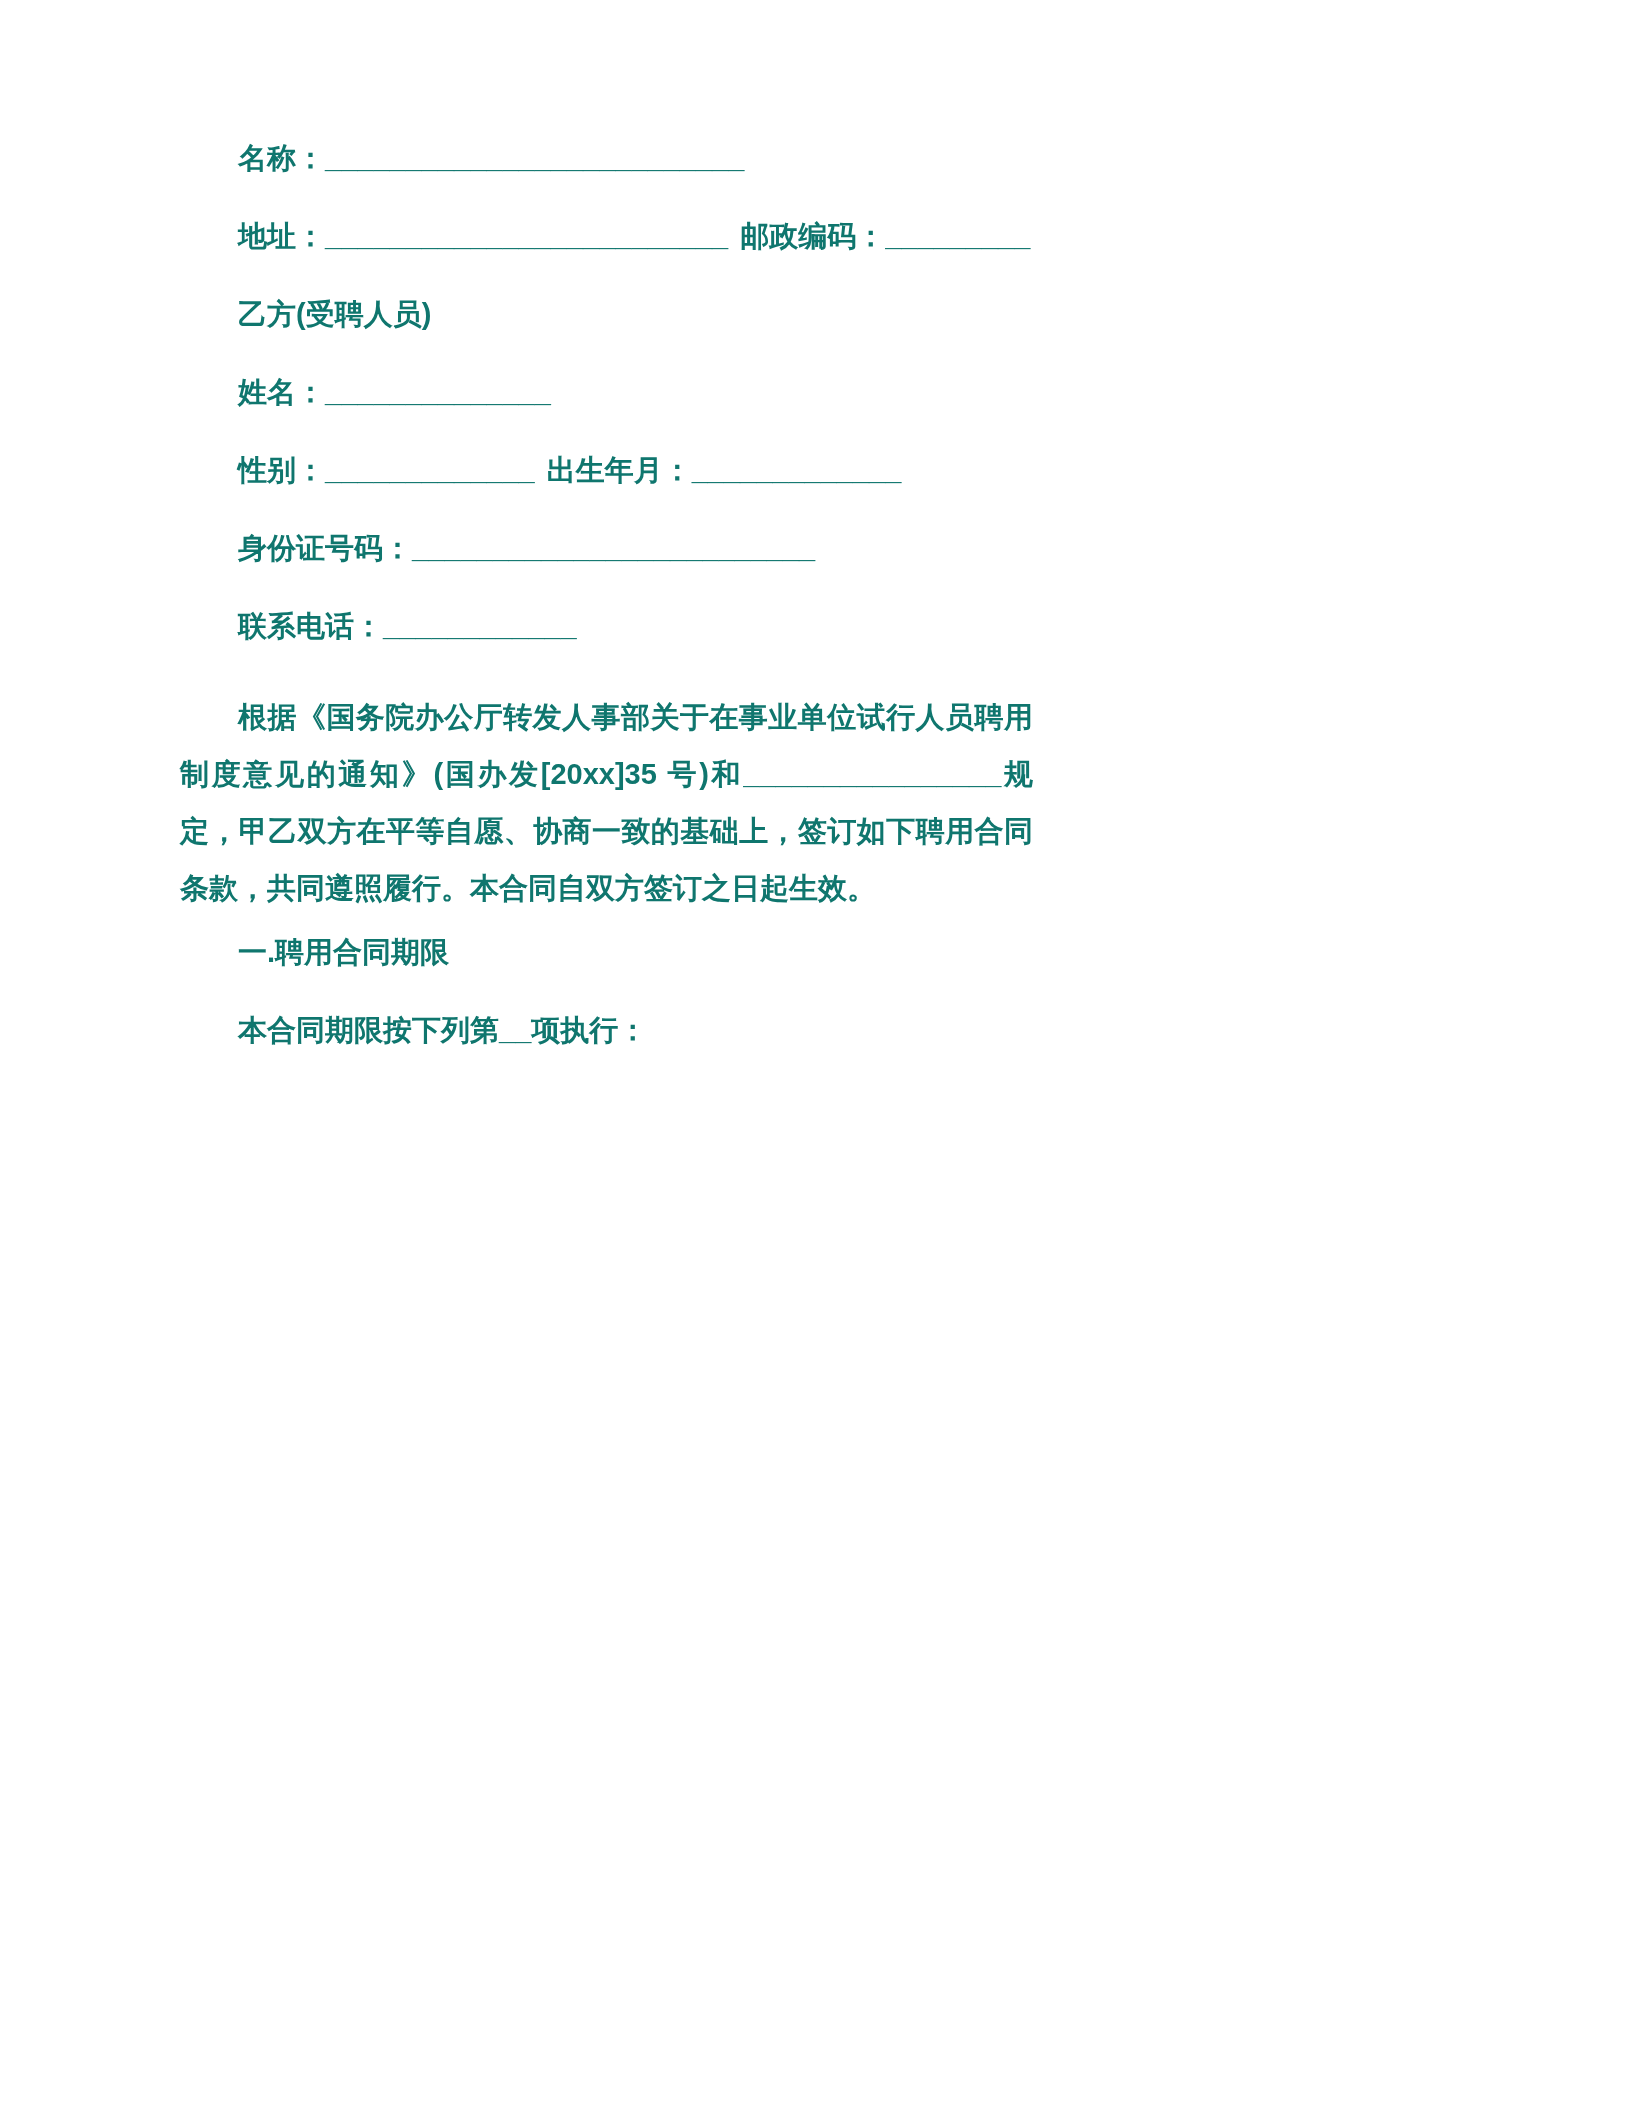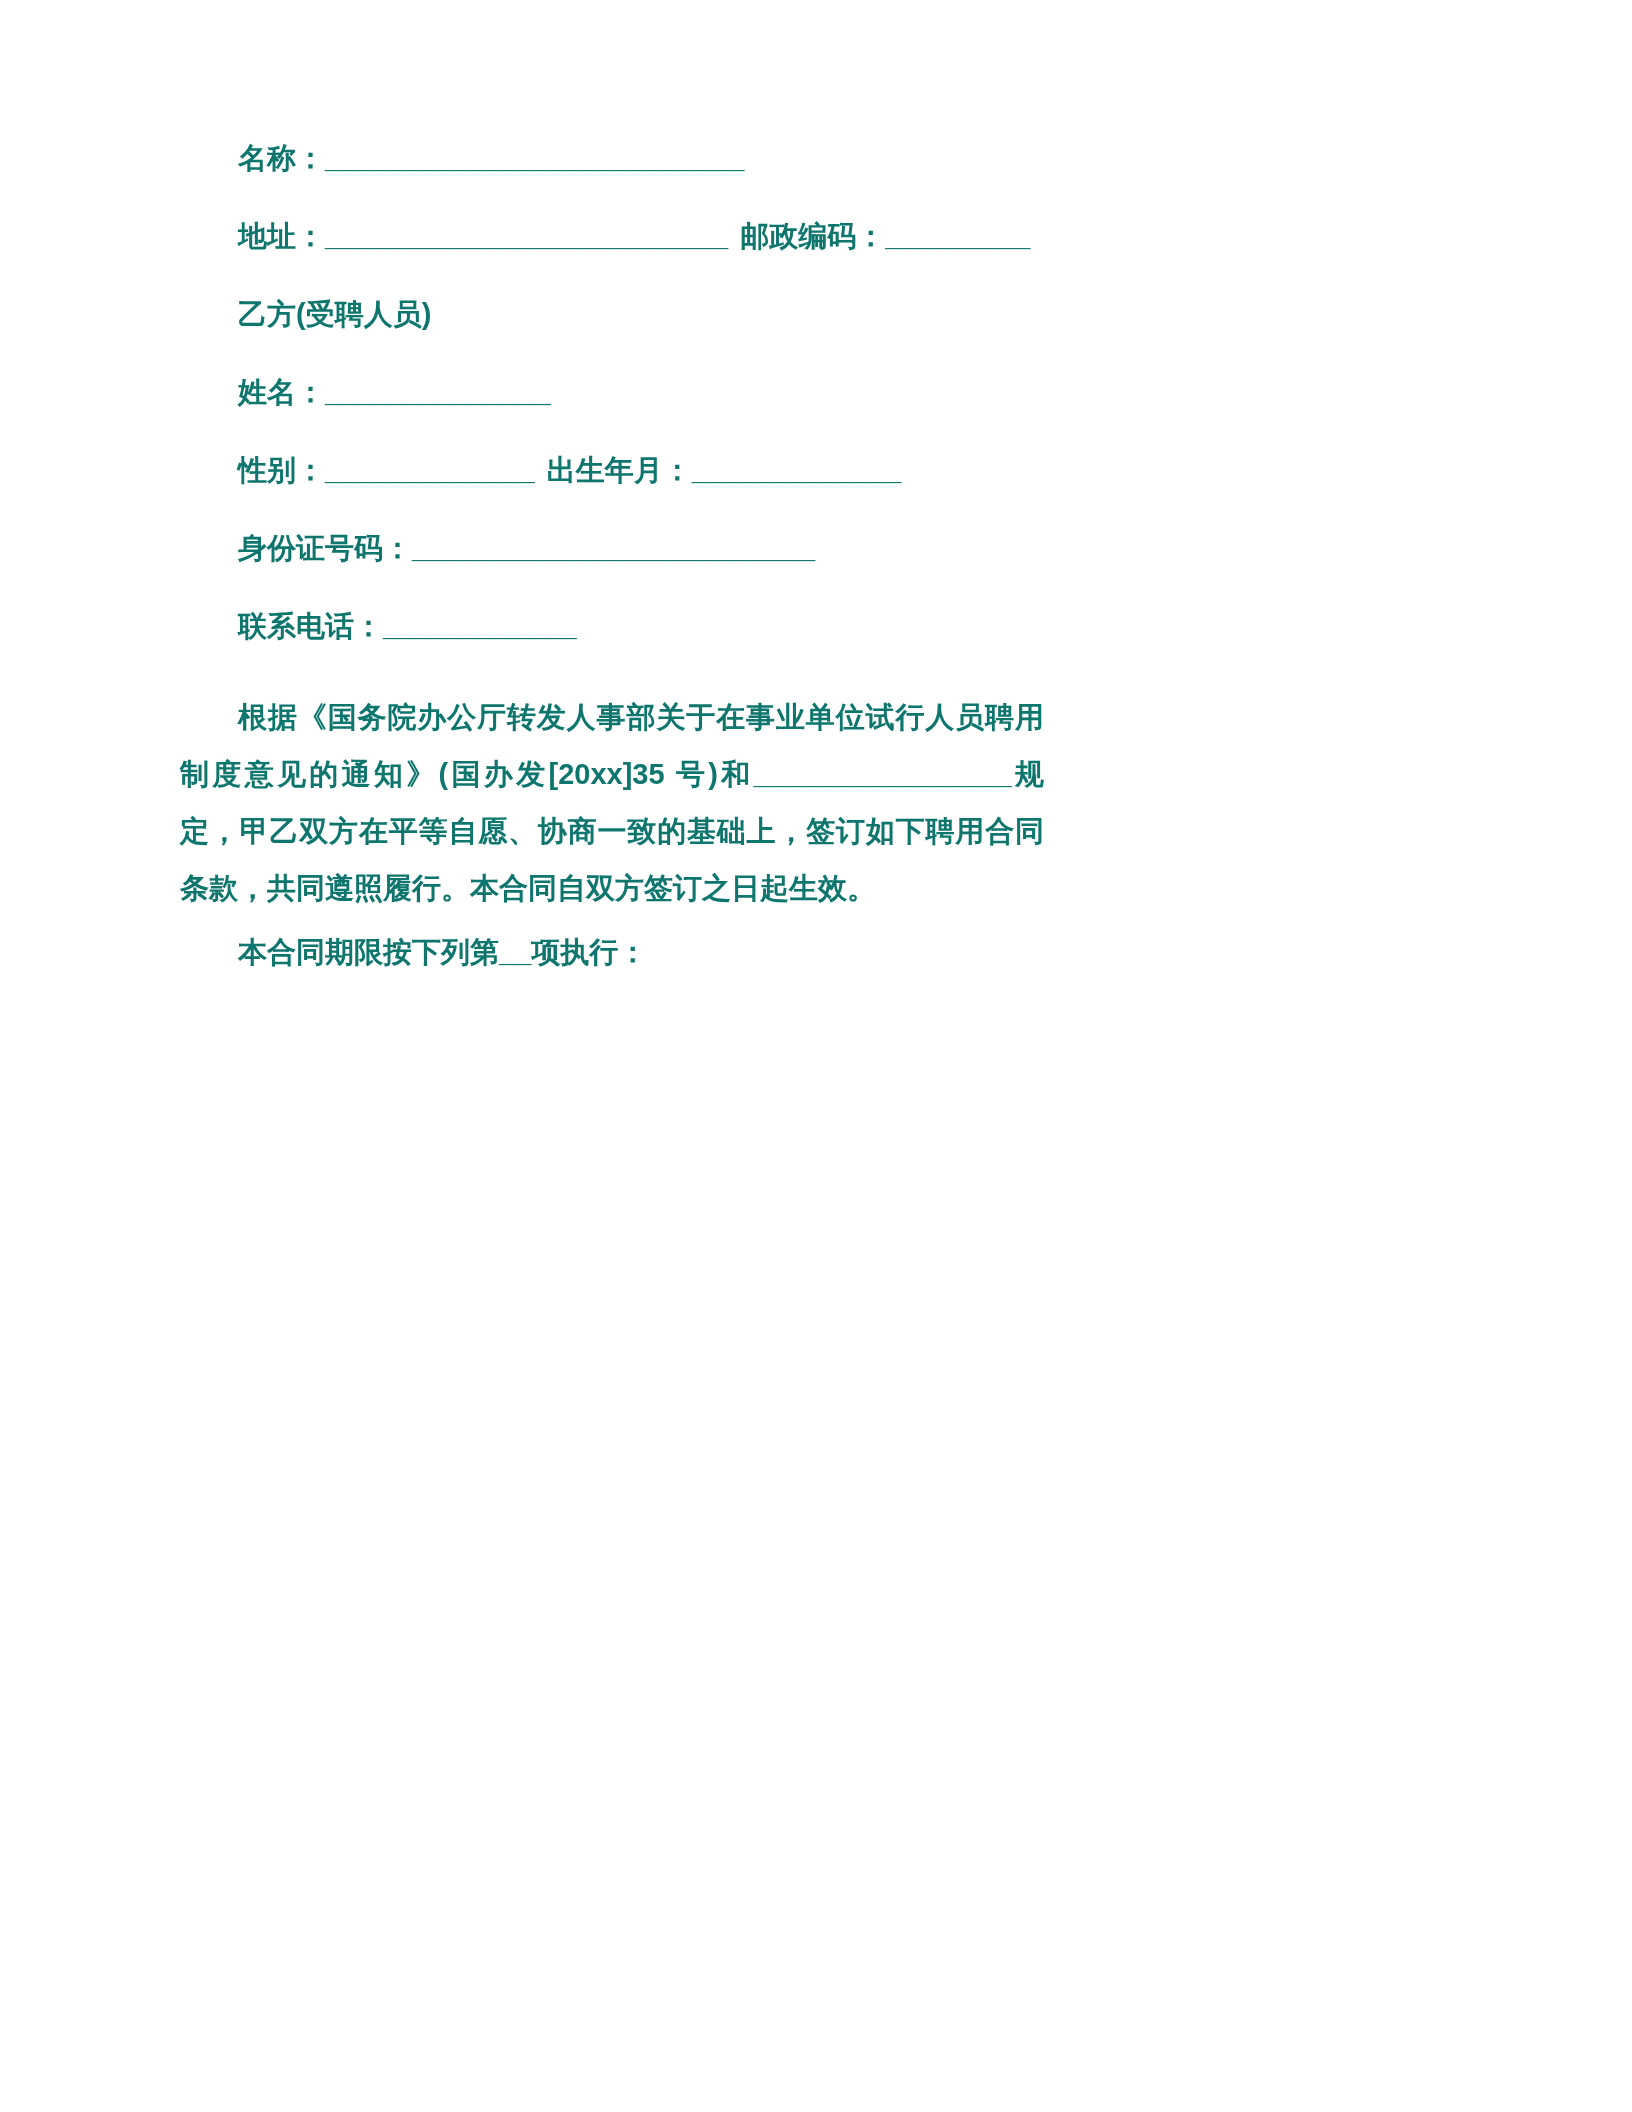"根据《国务院办公厅转发人事部关于在事业单位试行人员聘用制度意见的通知》(国办发[" .para { margin: 0 4px 20px 0 -> 0 15px 20px 0 }
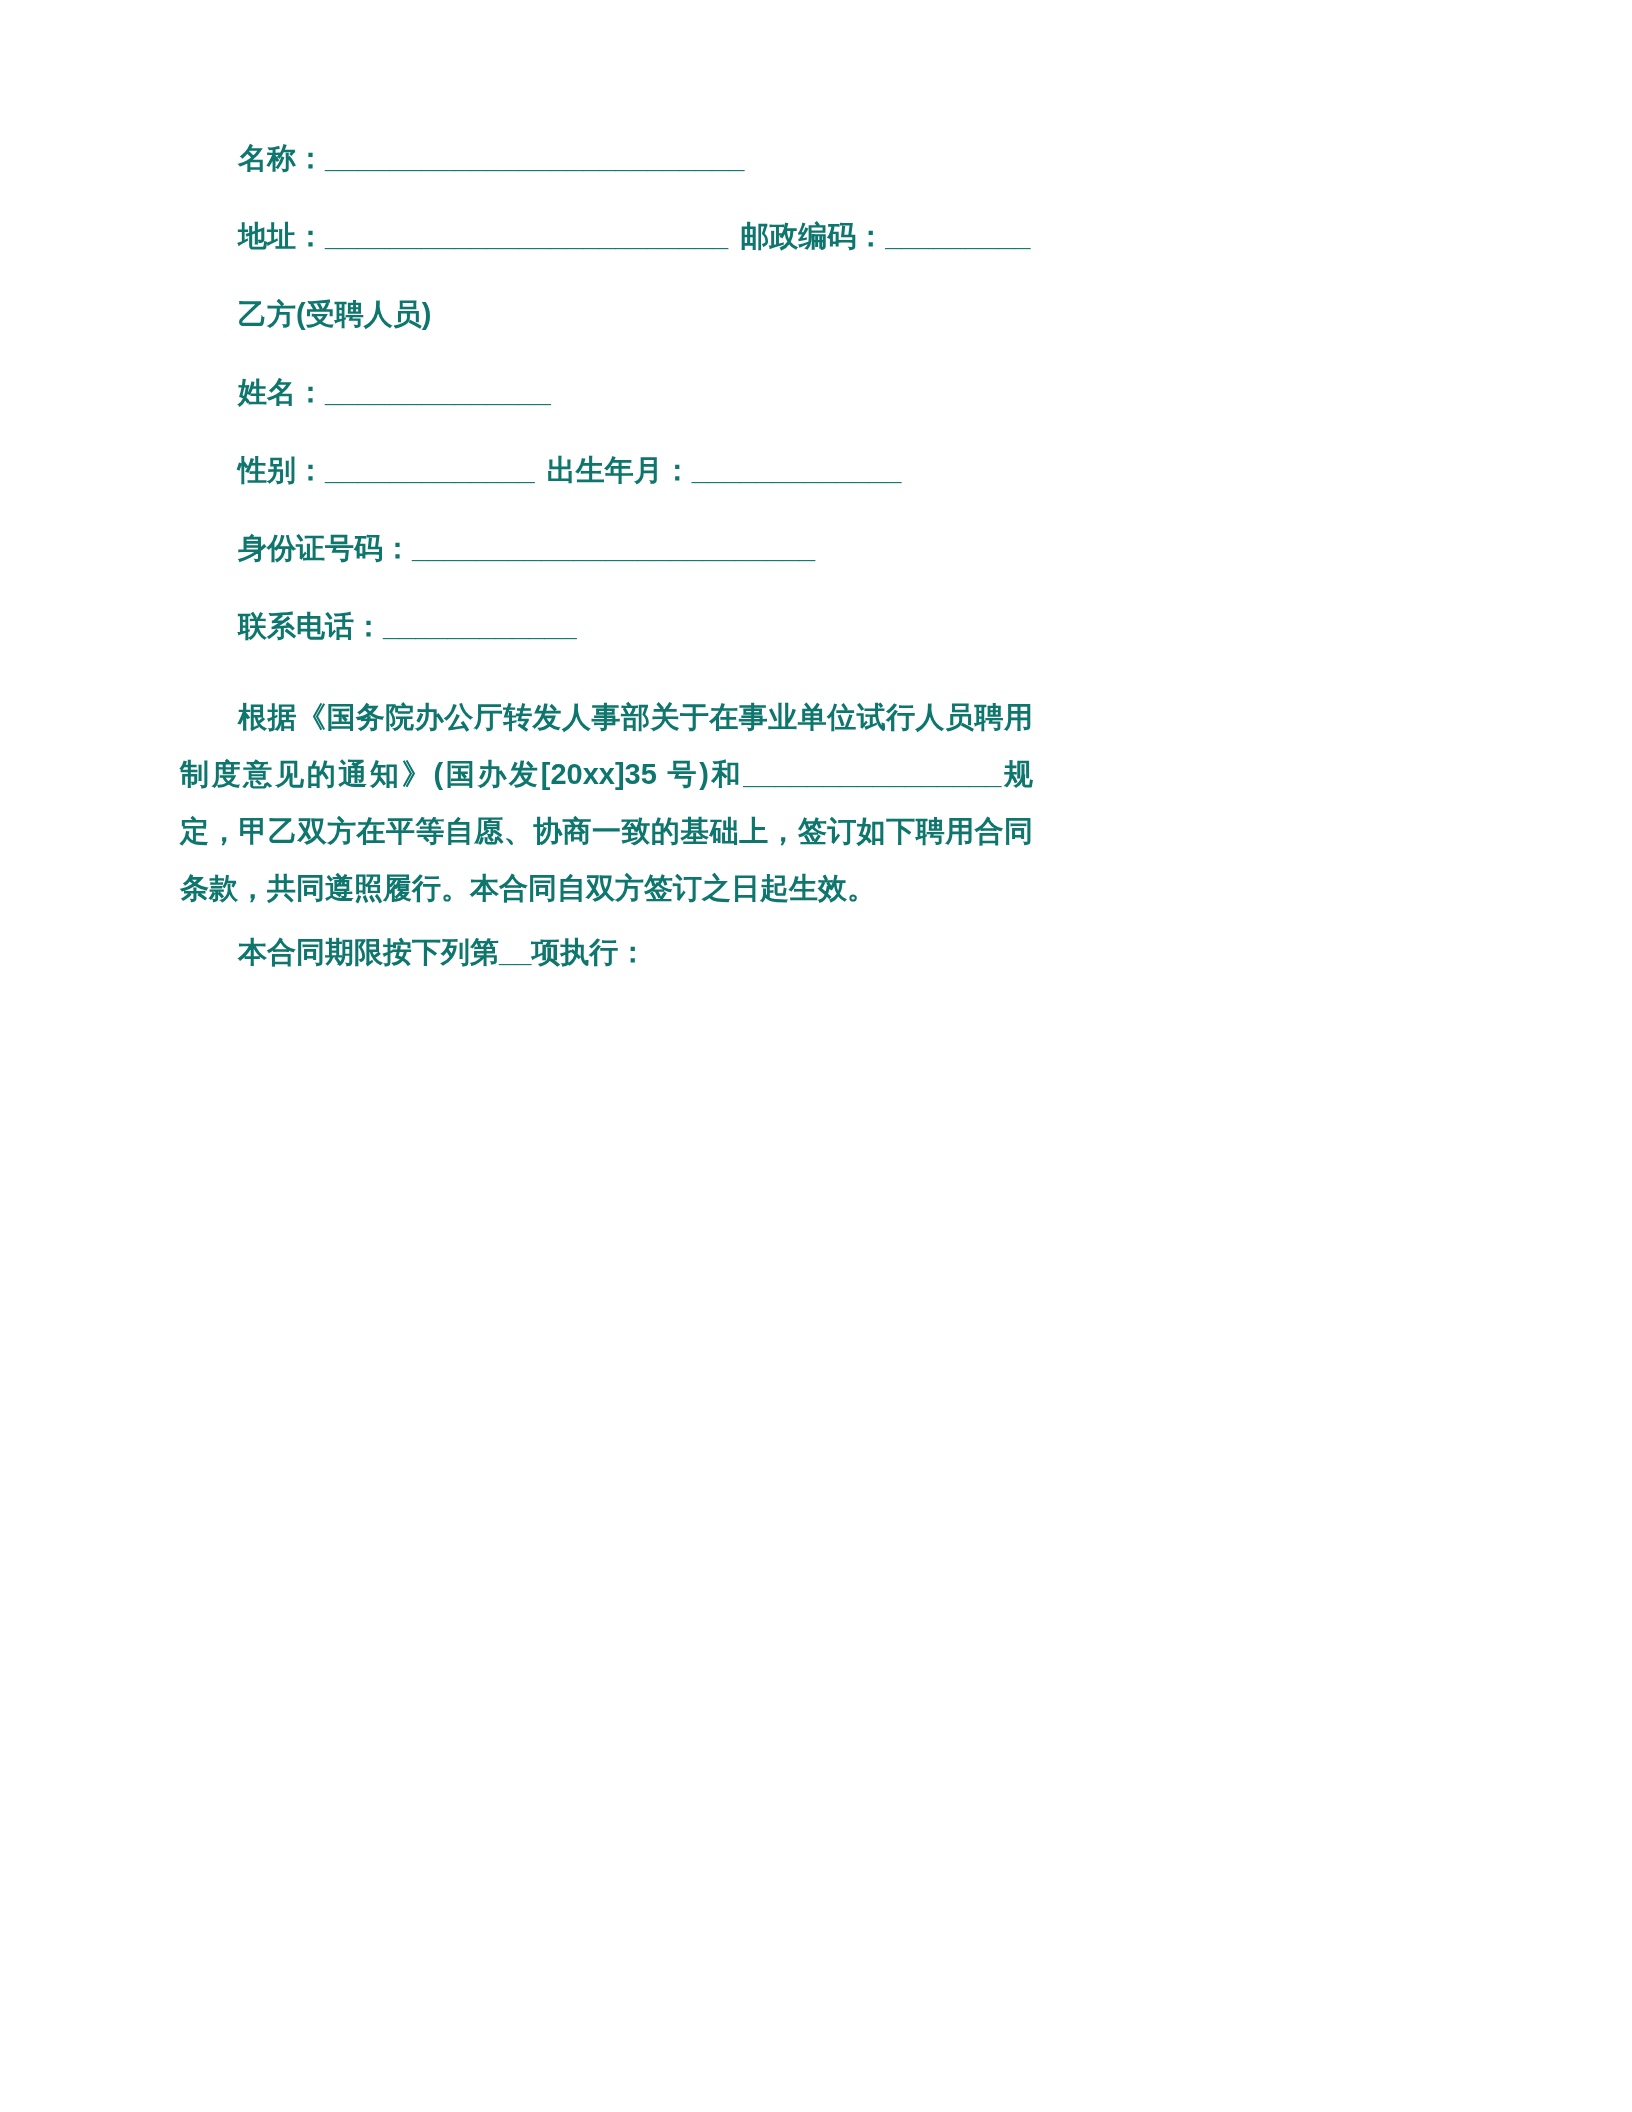"一.聘用合同期限" p.heading { html: none -> <p><span>一.聘用合同期限</span></p> }
